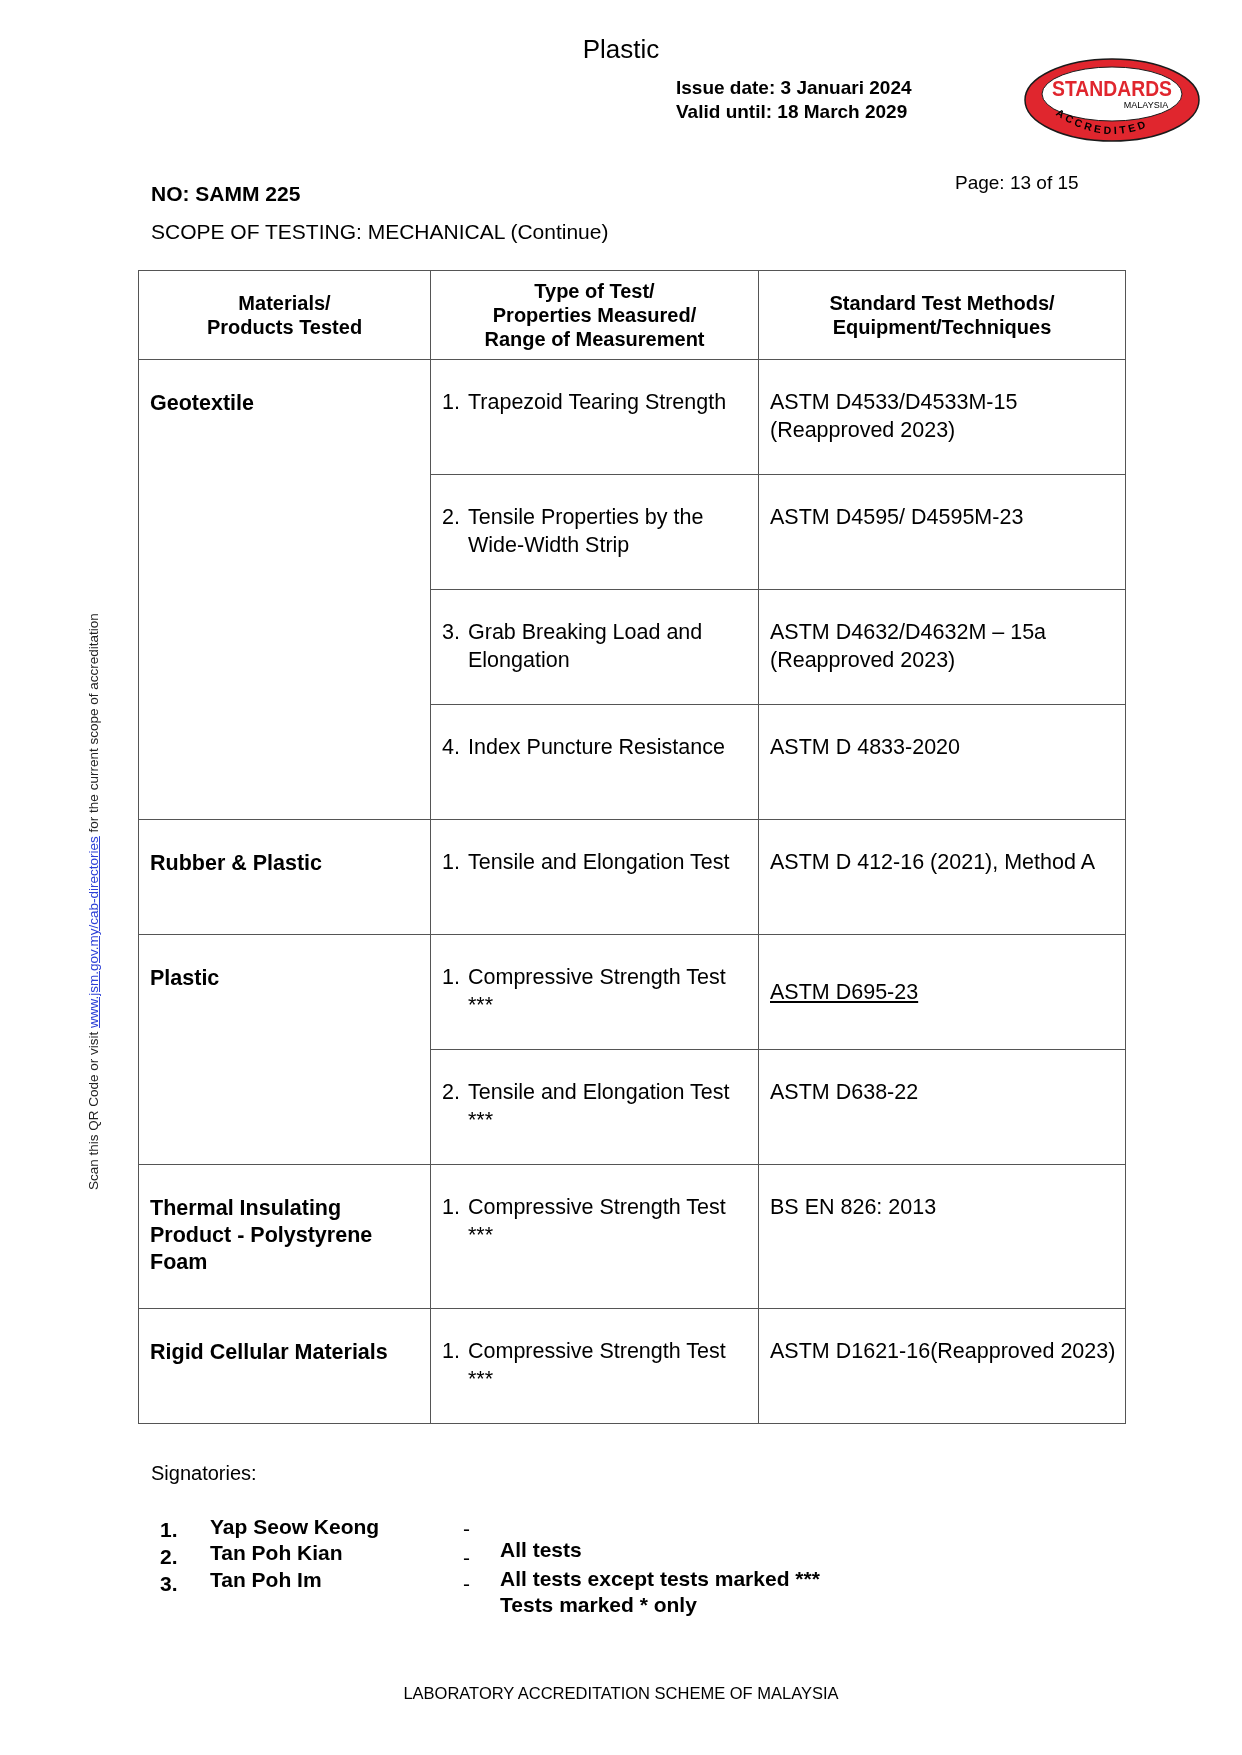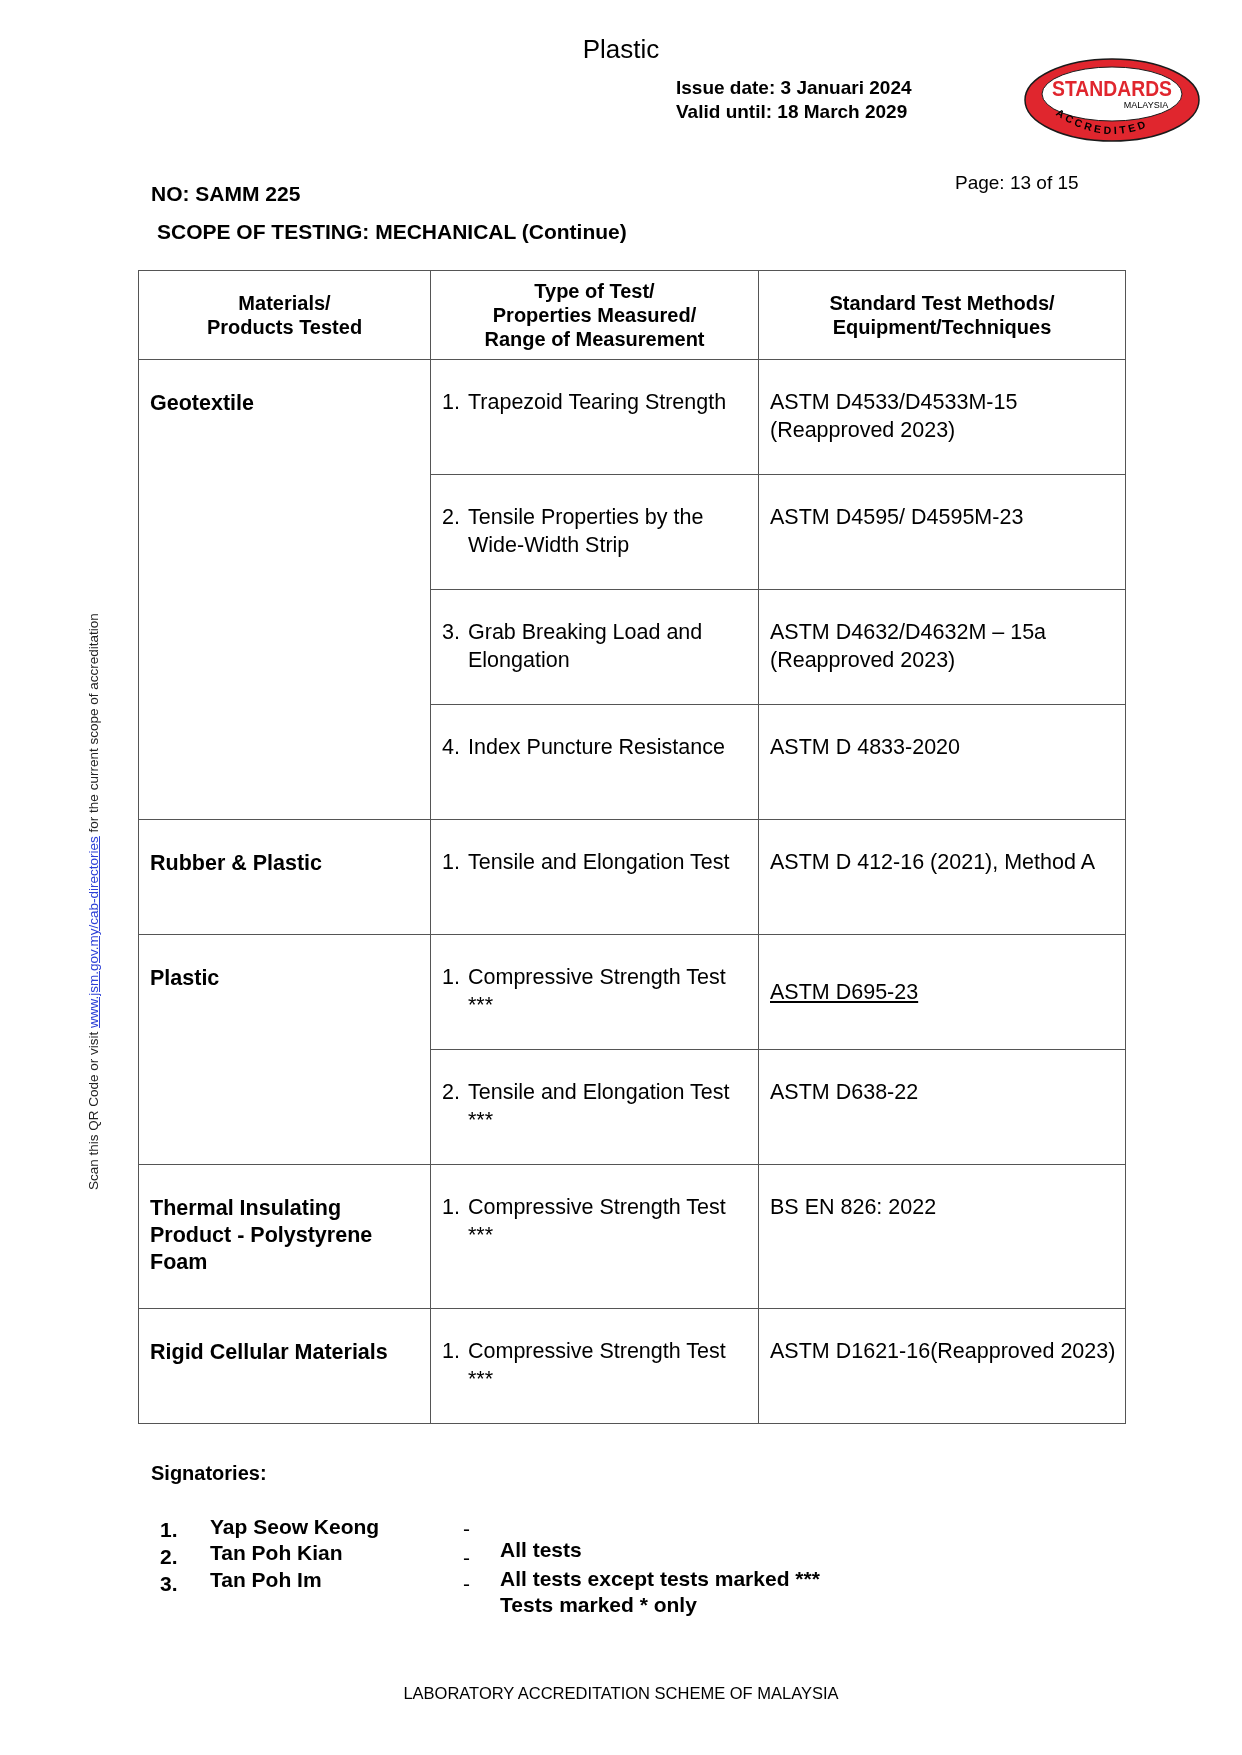"SCOPE OF TESTING: MECHANICAL (Continue)" #scope { font-weight: bold -> normal; left: 157px -> 151px }
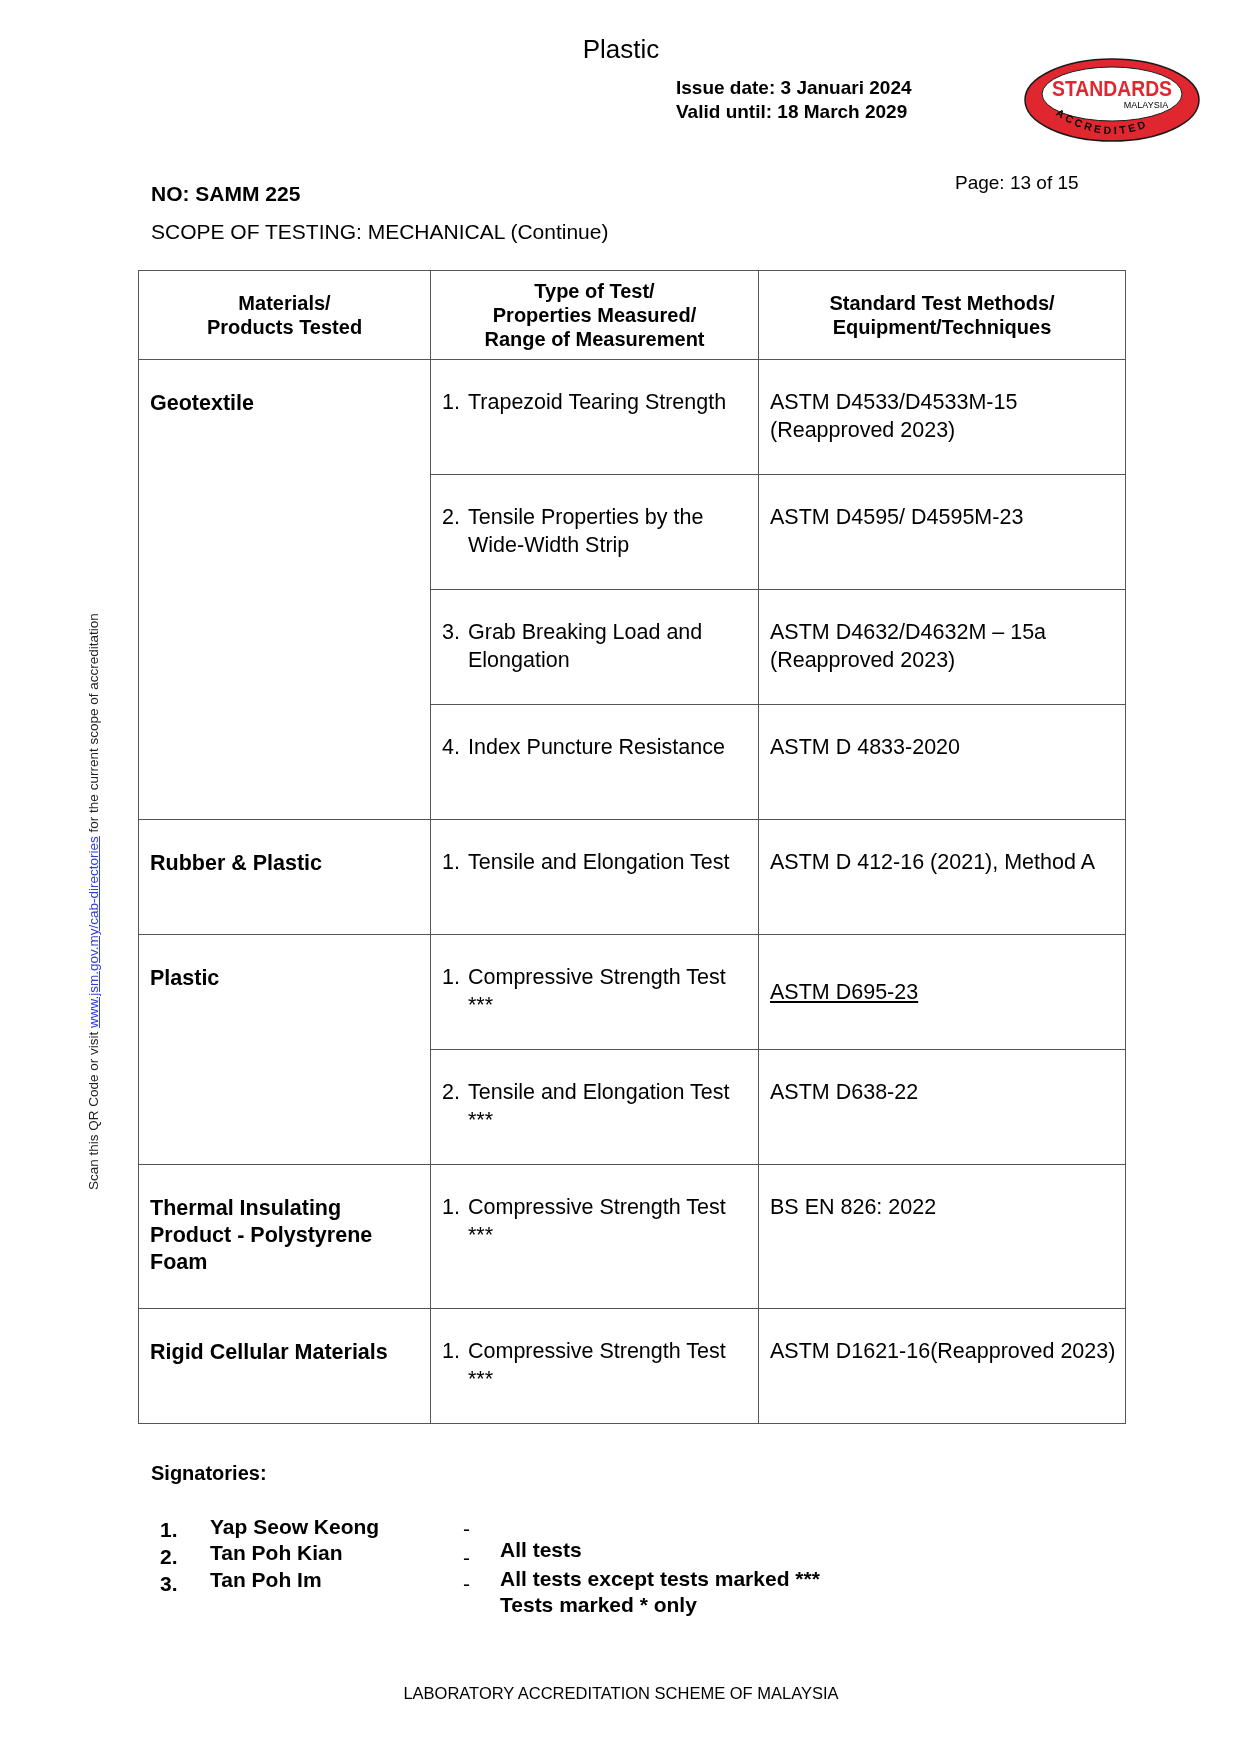"BS EN 826: 2022" td.method { text: 2022 -> 2013 }
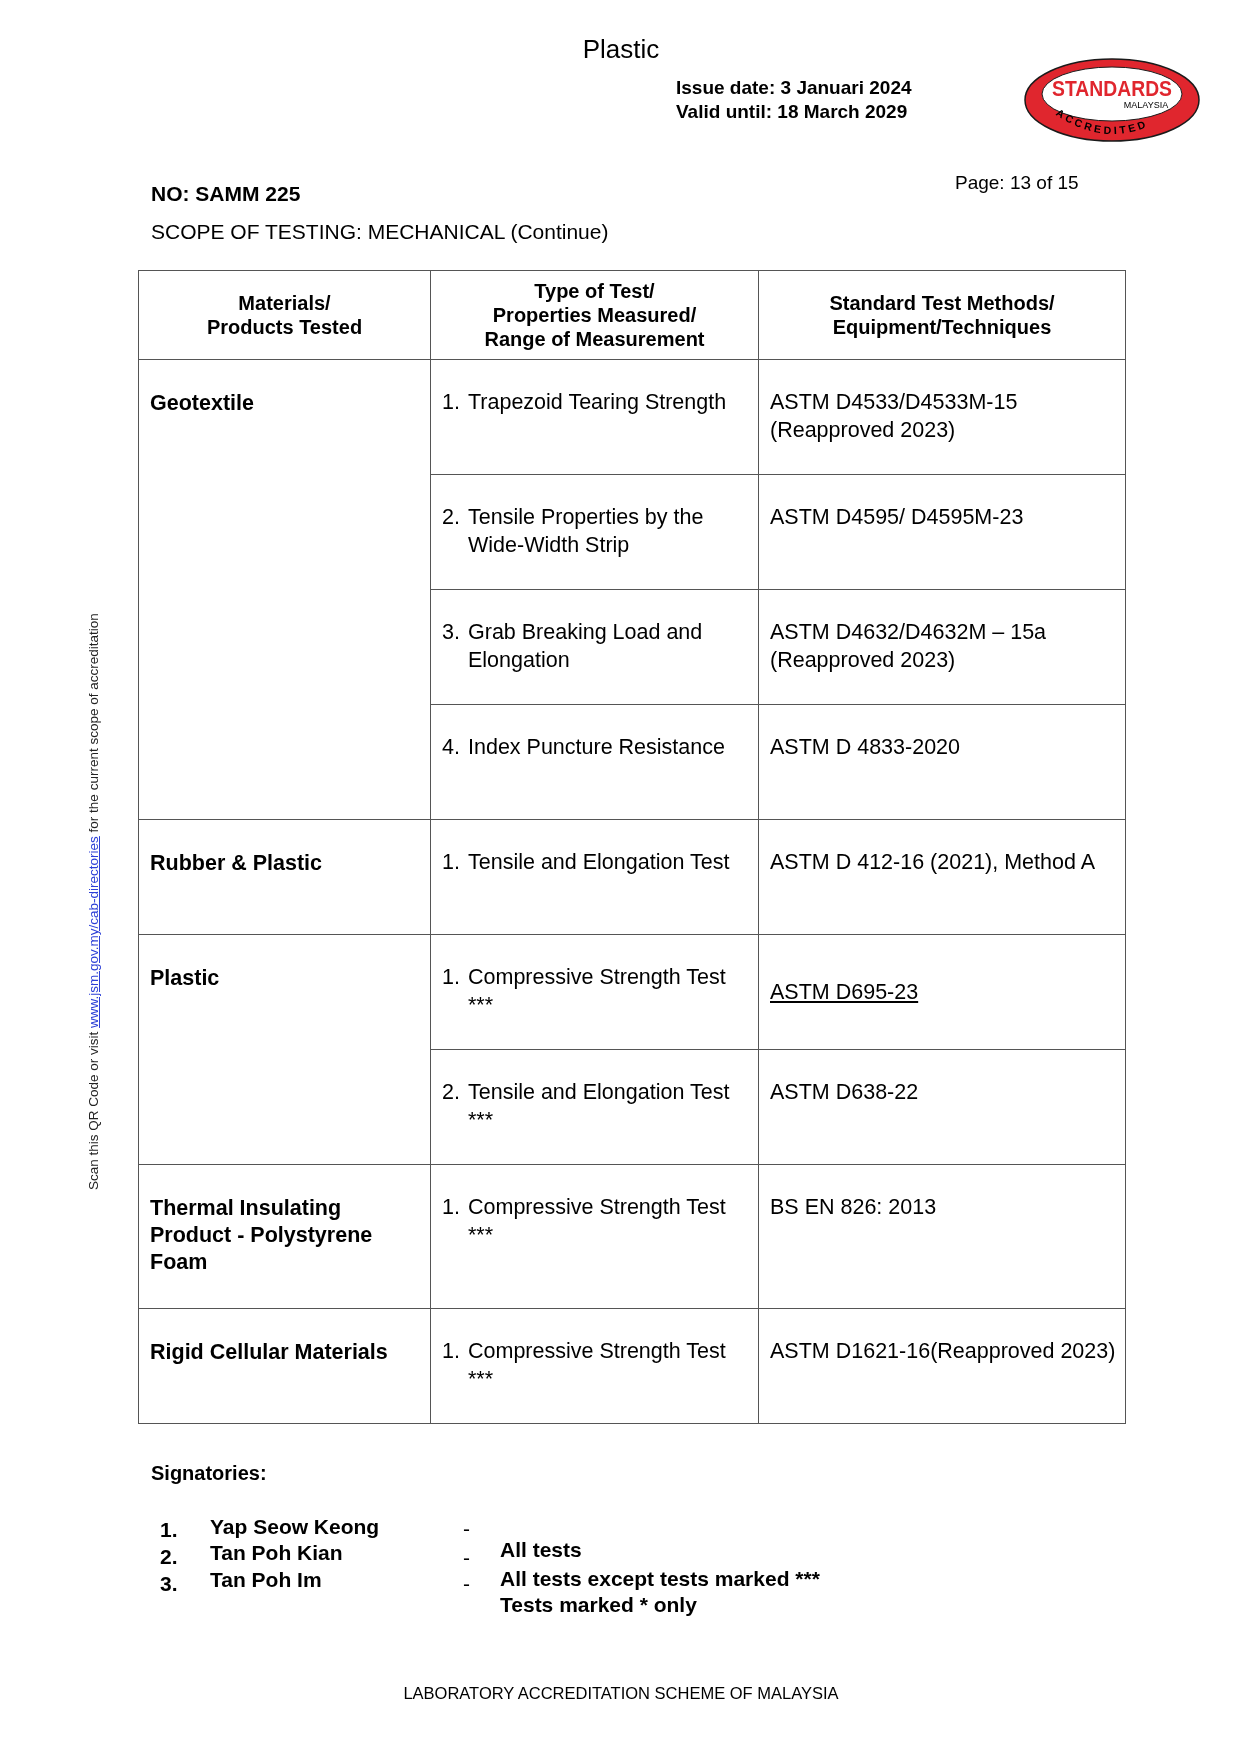"Signatories:" #signatories-label { font-weight: bold -> normal }
